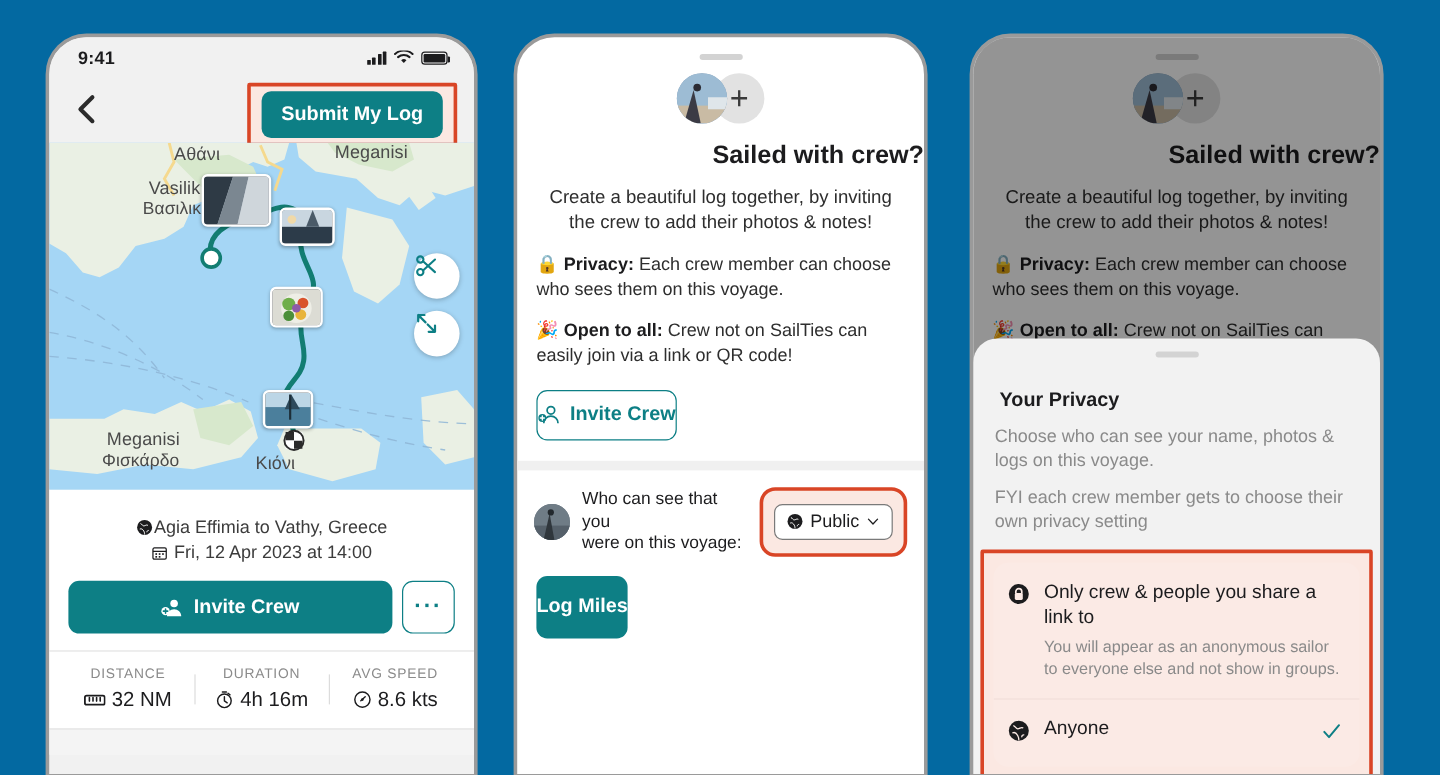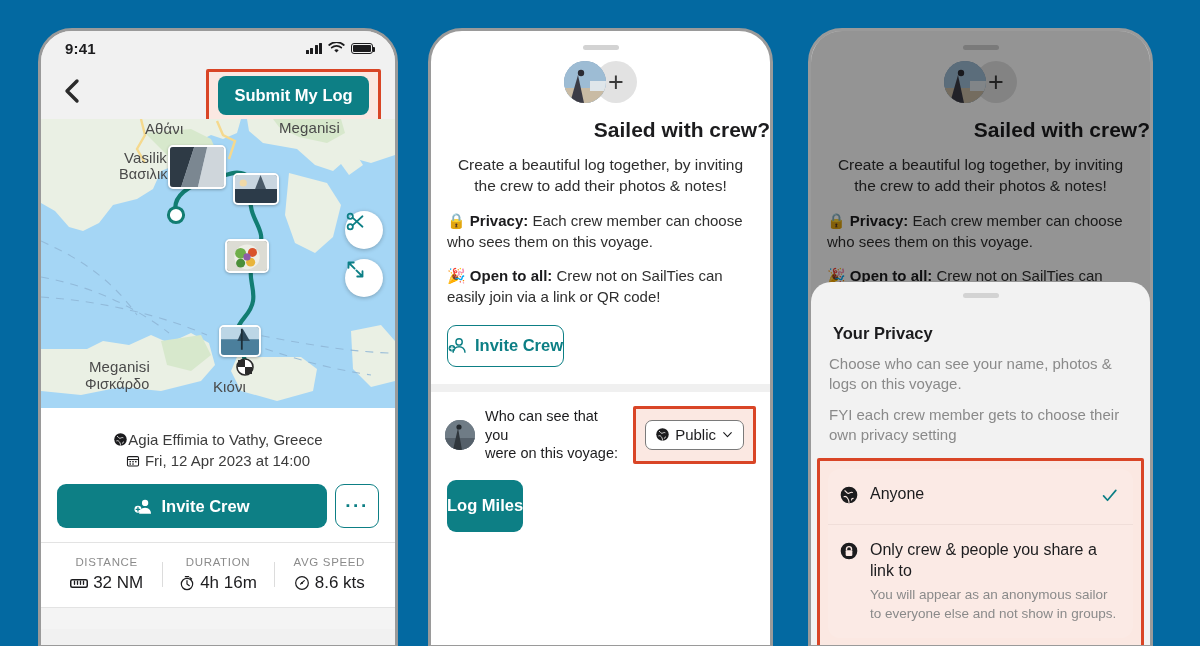"Public" .hl-public { border-radius: 2px -> 13px }
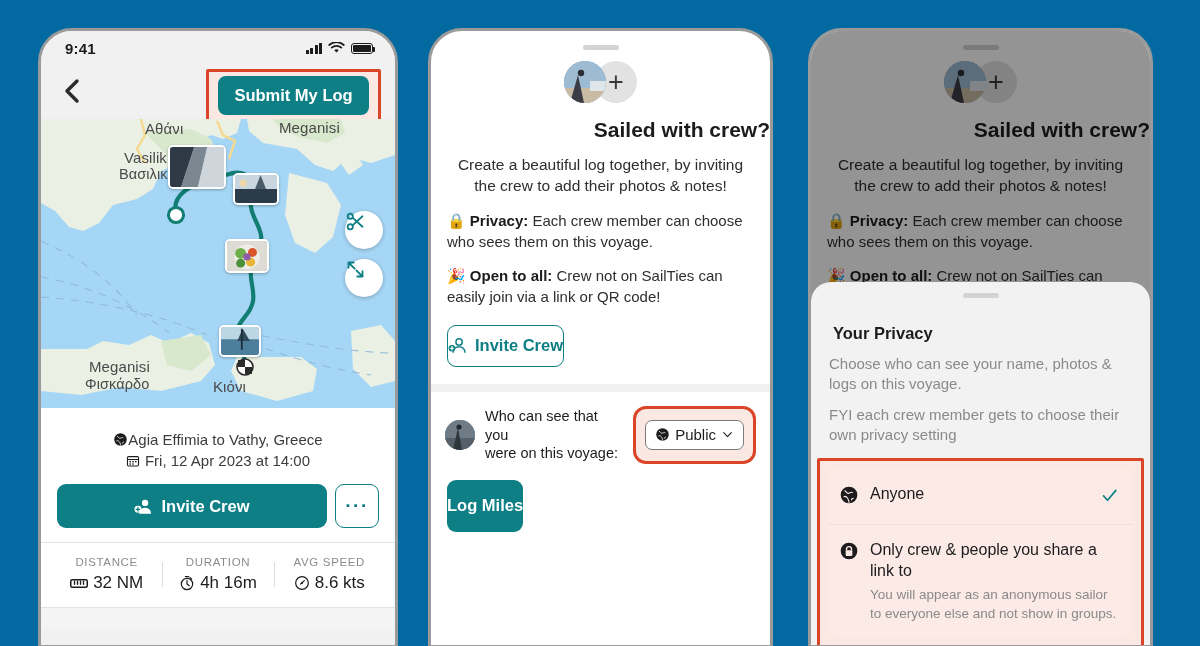"Anyone" div.opt { order: before "Only crew & people you" -> after "Only crew & people you" }
